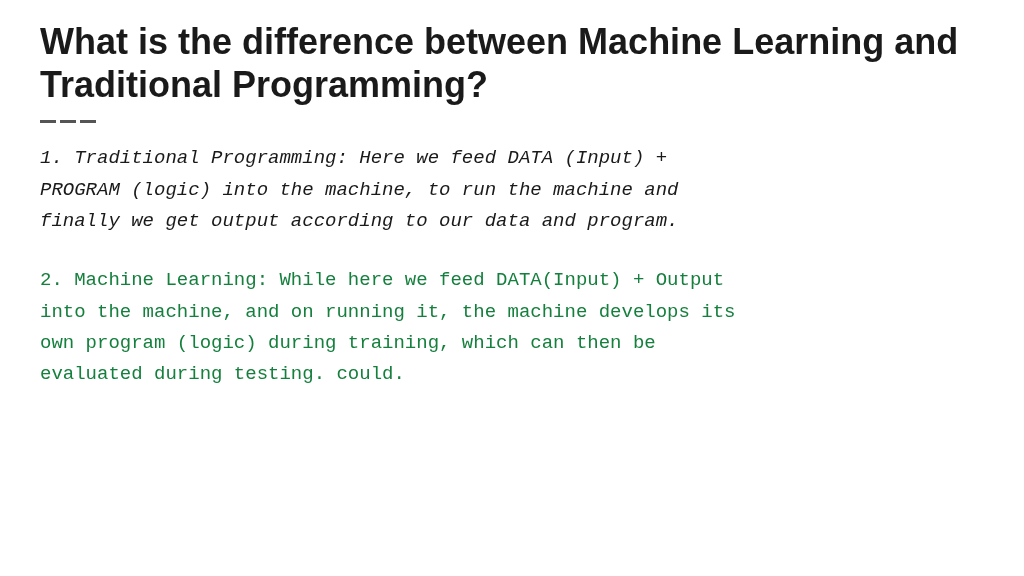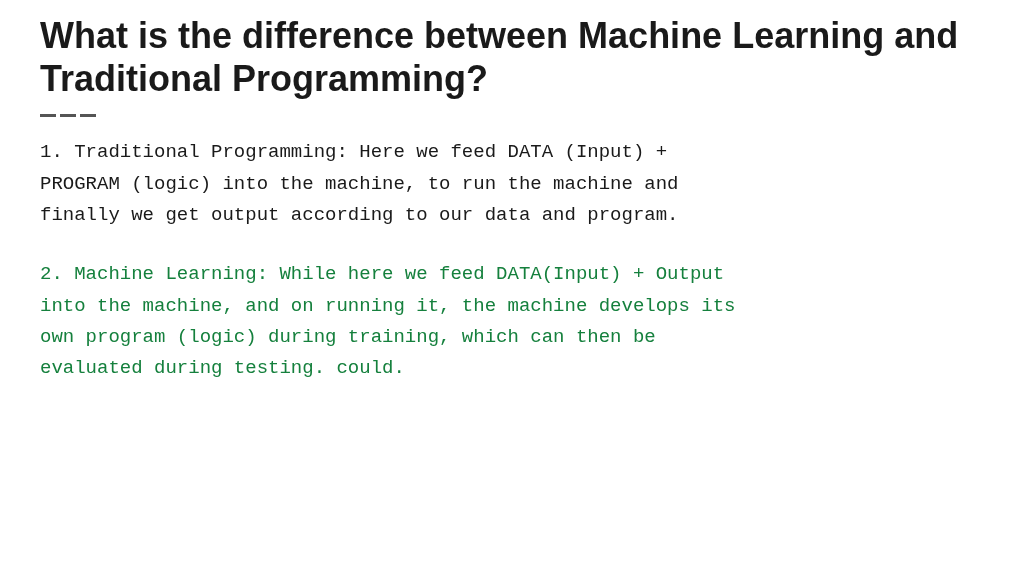"What is the difference between" .page-container { padding: 14px 40px 28px 40px -> 20px 40px 28px 40px }
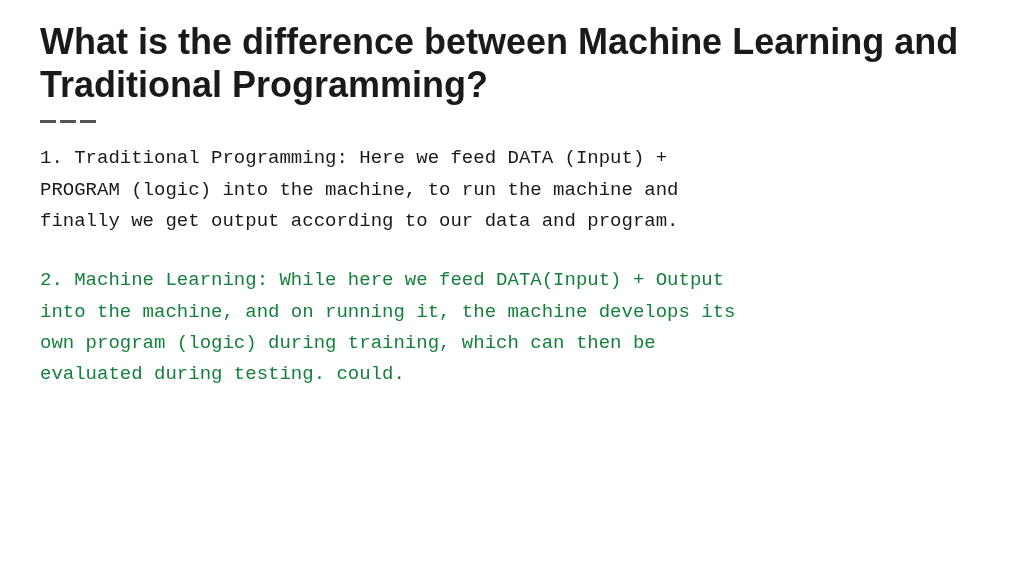"1. Traditional Programming: Here we" .paragraph { font-style: none -> italic }
